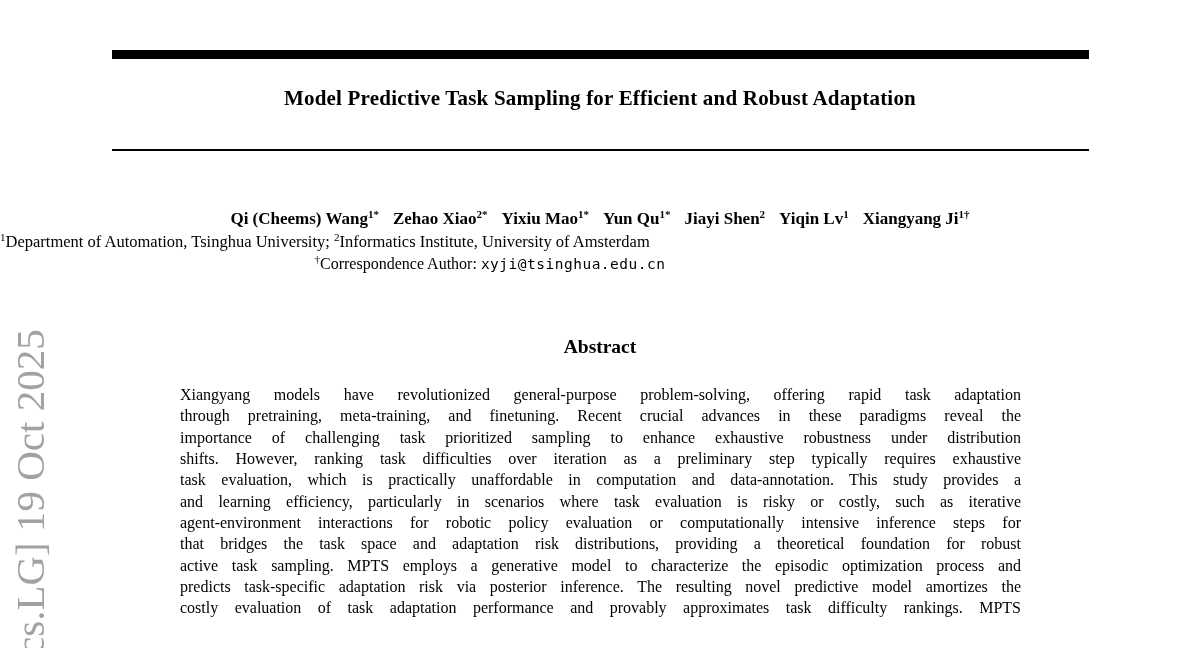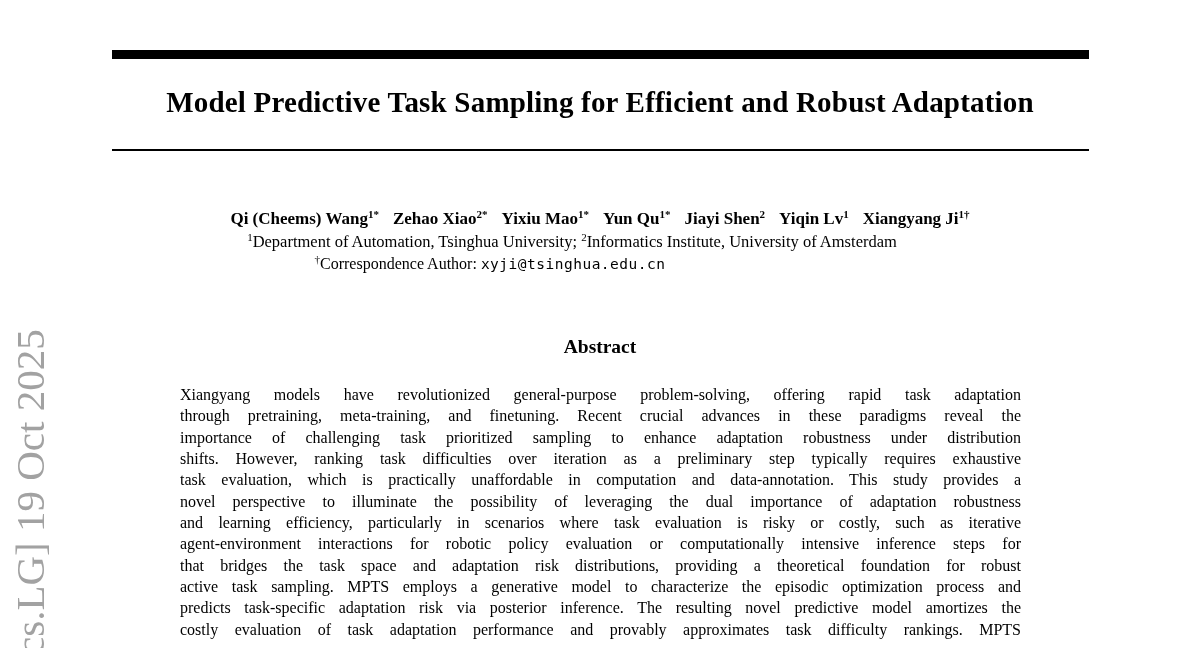"Model Predictive Task Sampling for" .paper-title { font-size: 29px -> 21px }
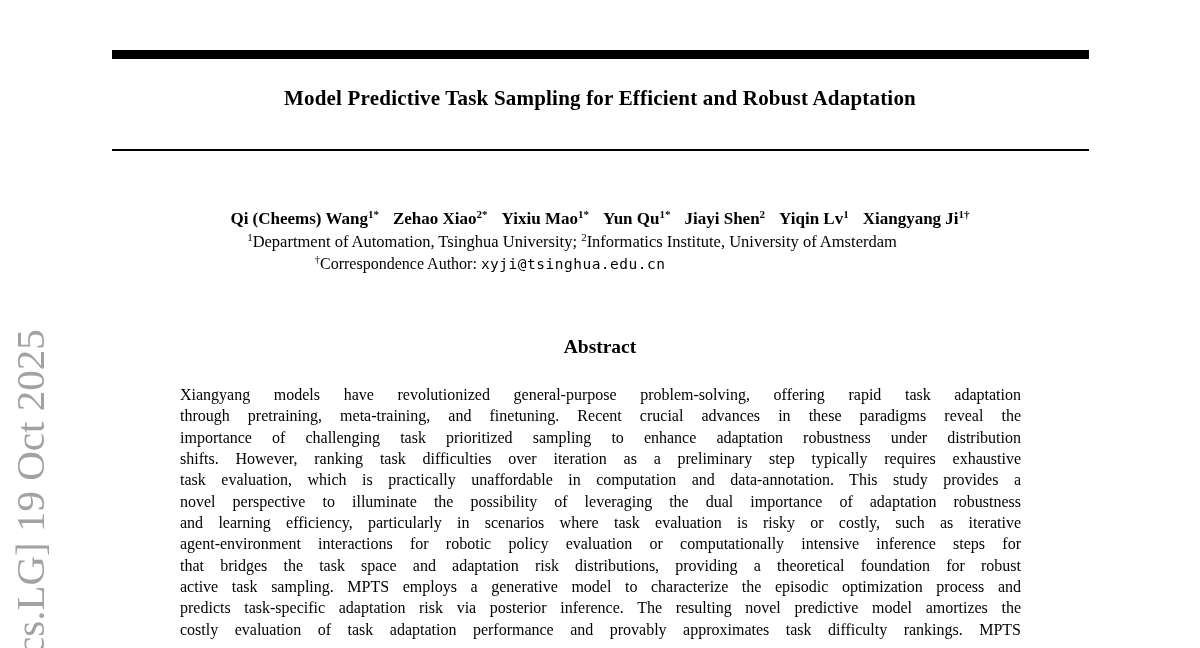"1Department of Automation, Tsinghua" .affiliation-line { text-align: center -> left }
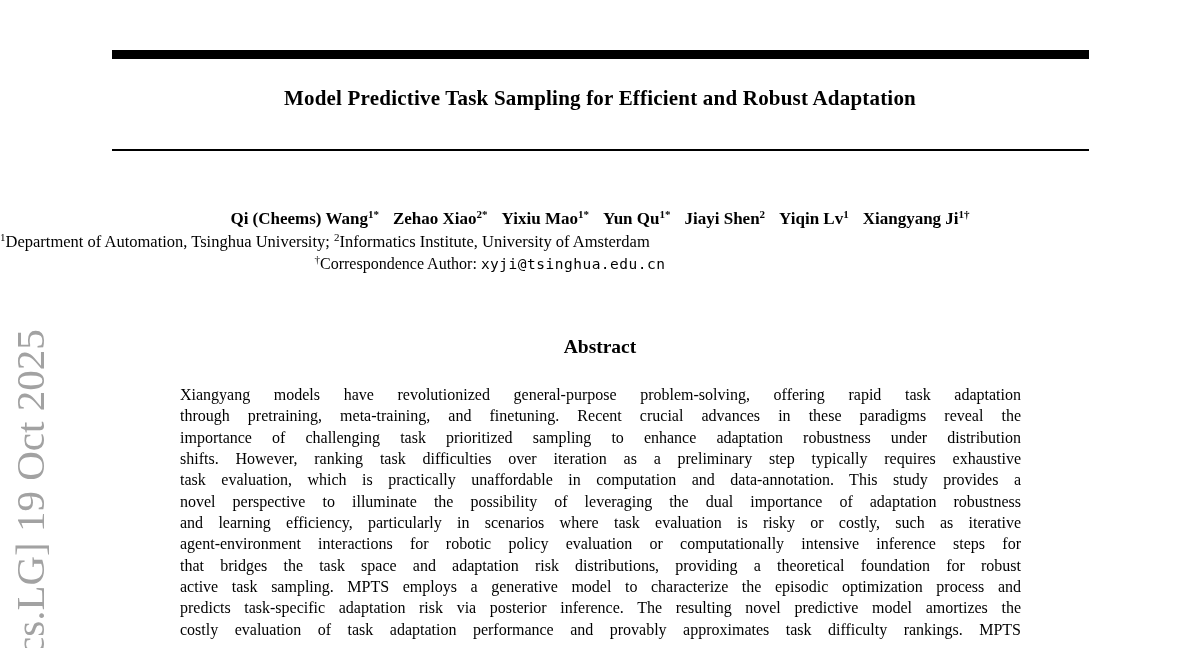"importance of challenging task" div.abs-line { text: adaptation -> exhaustive }
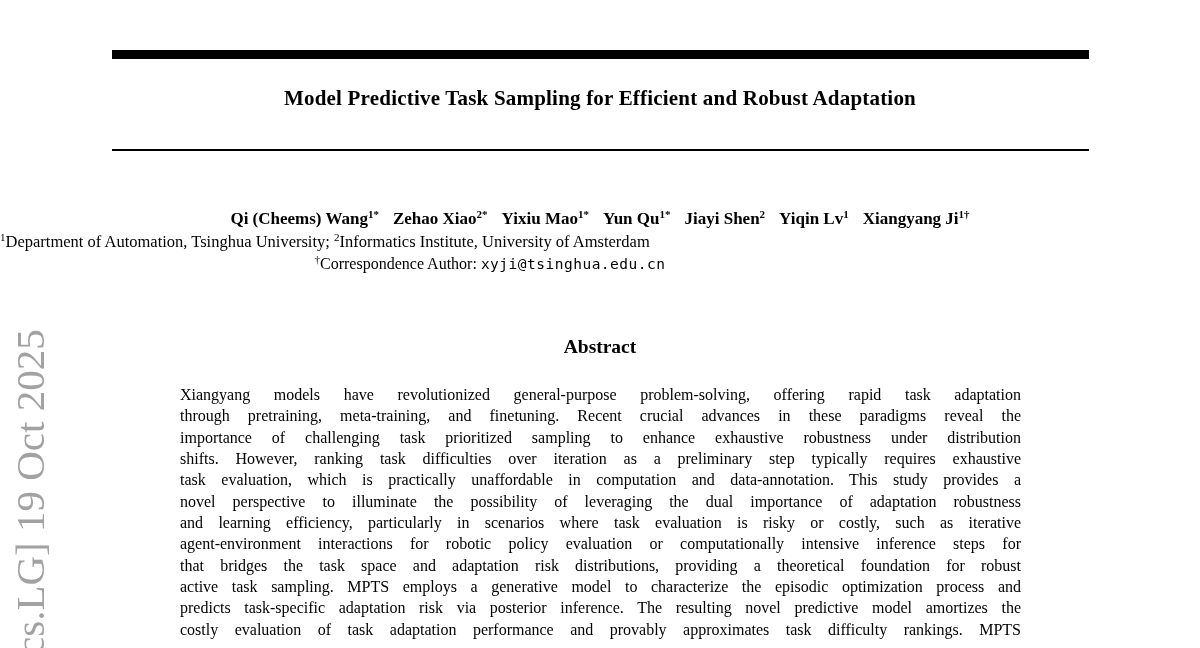"novel perspective to illuminate the" div.abs-line { html: <div>novel perspective to illuminate the possibility of leveraging the dual importance of adaptation robustness</div> -> none }
